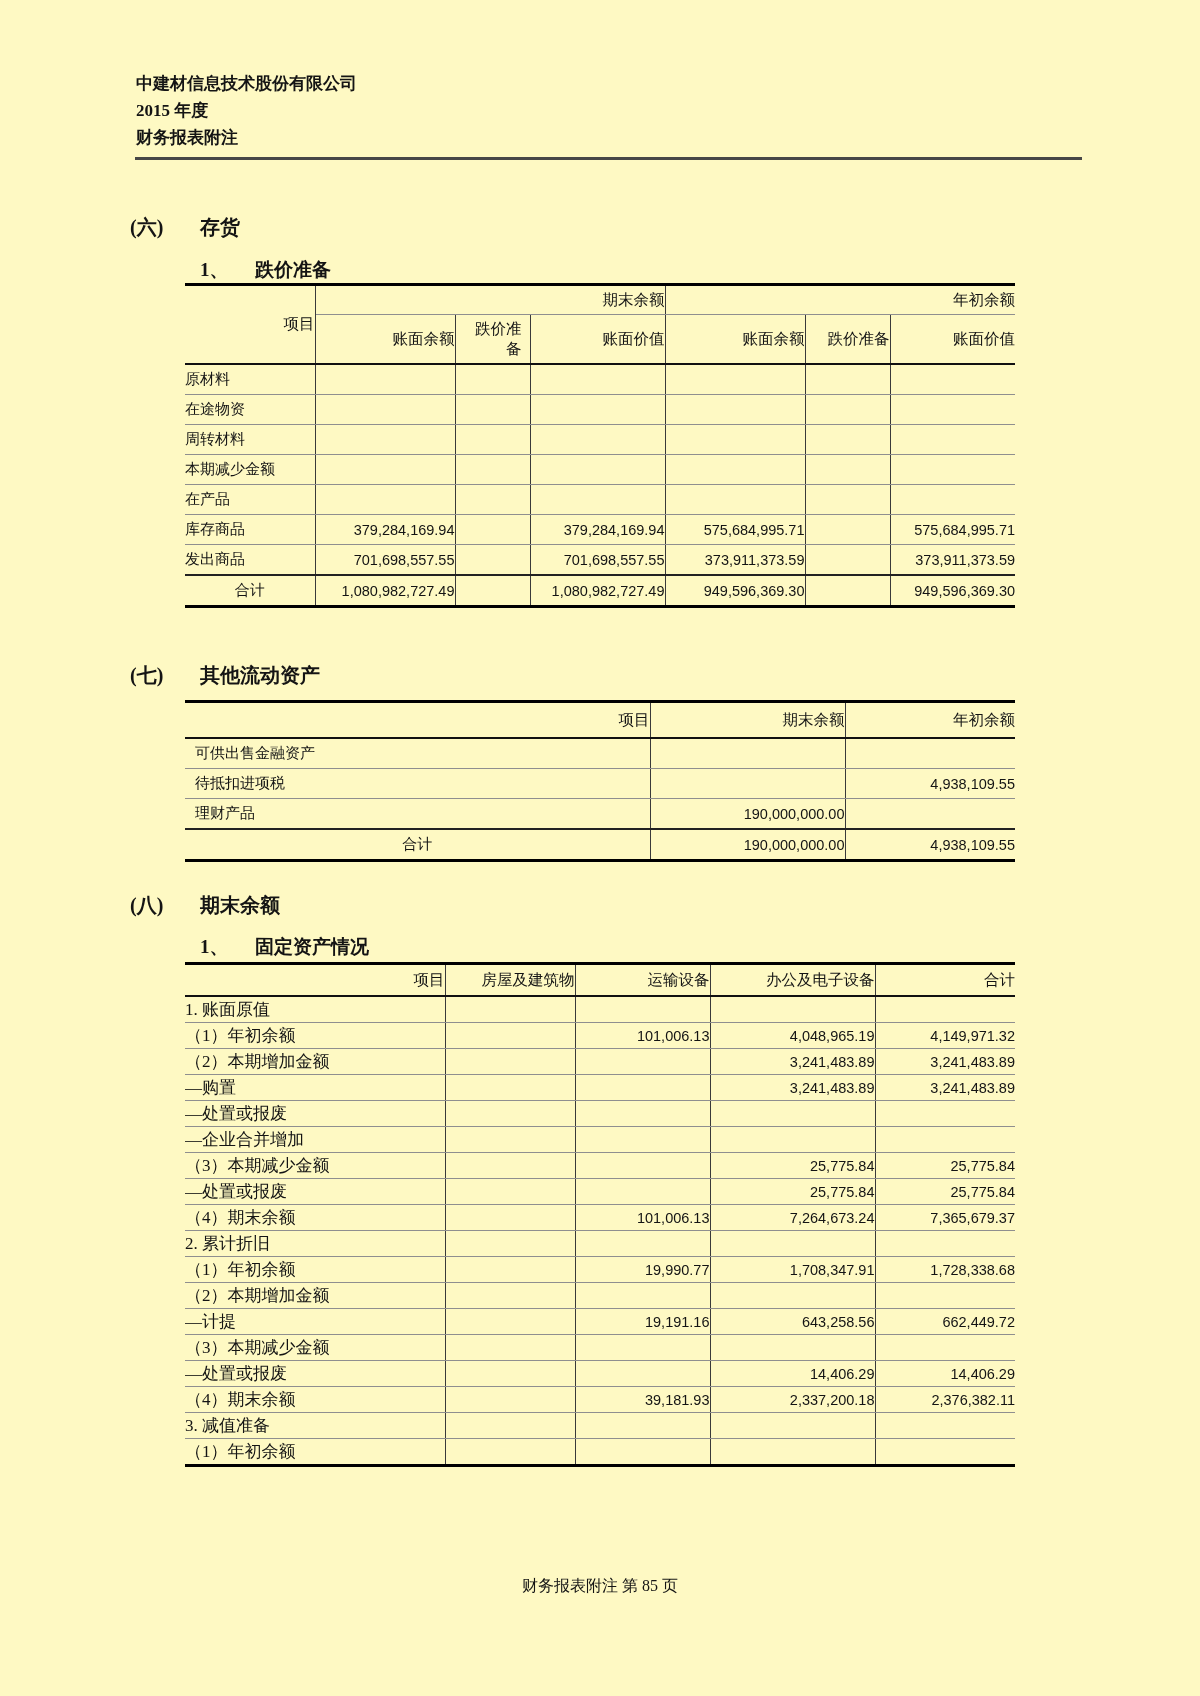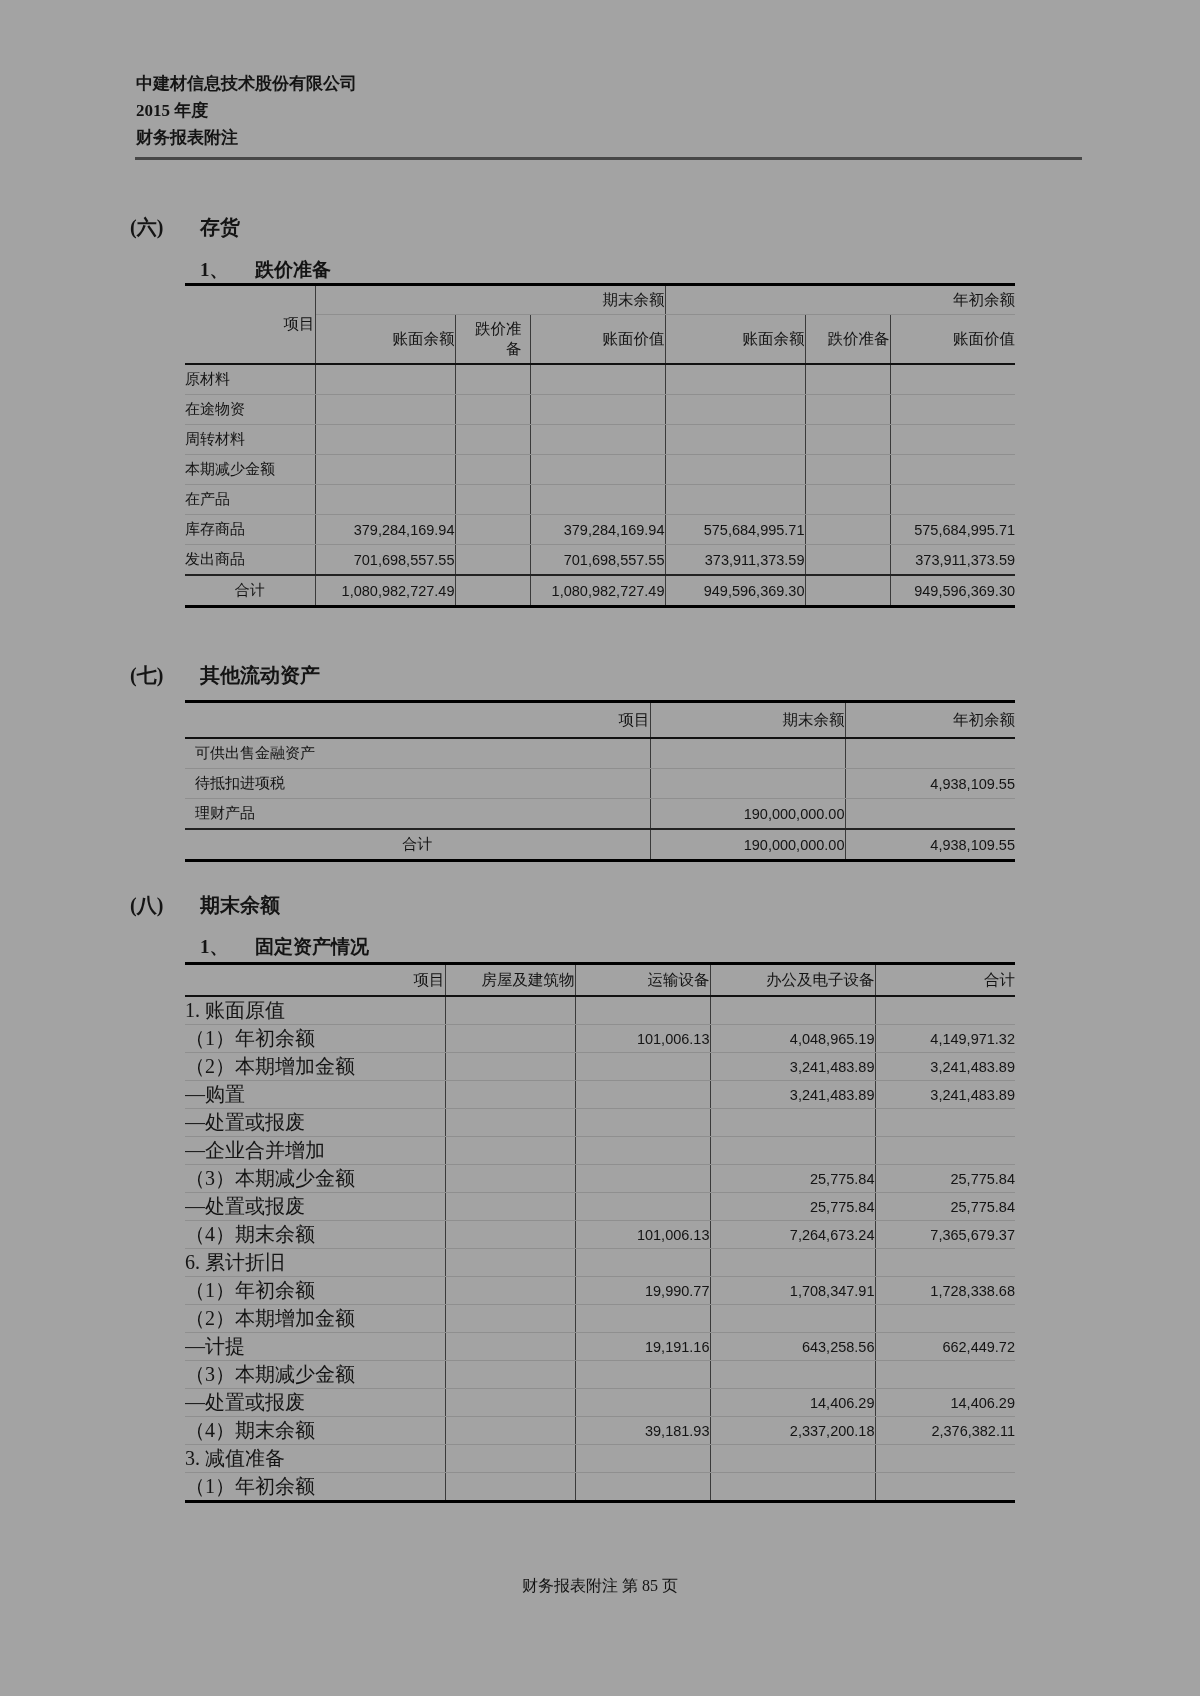"中建材信息技术股份有限公司" .page { background: #a3a3a3 -> #fef9c3 }
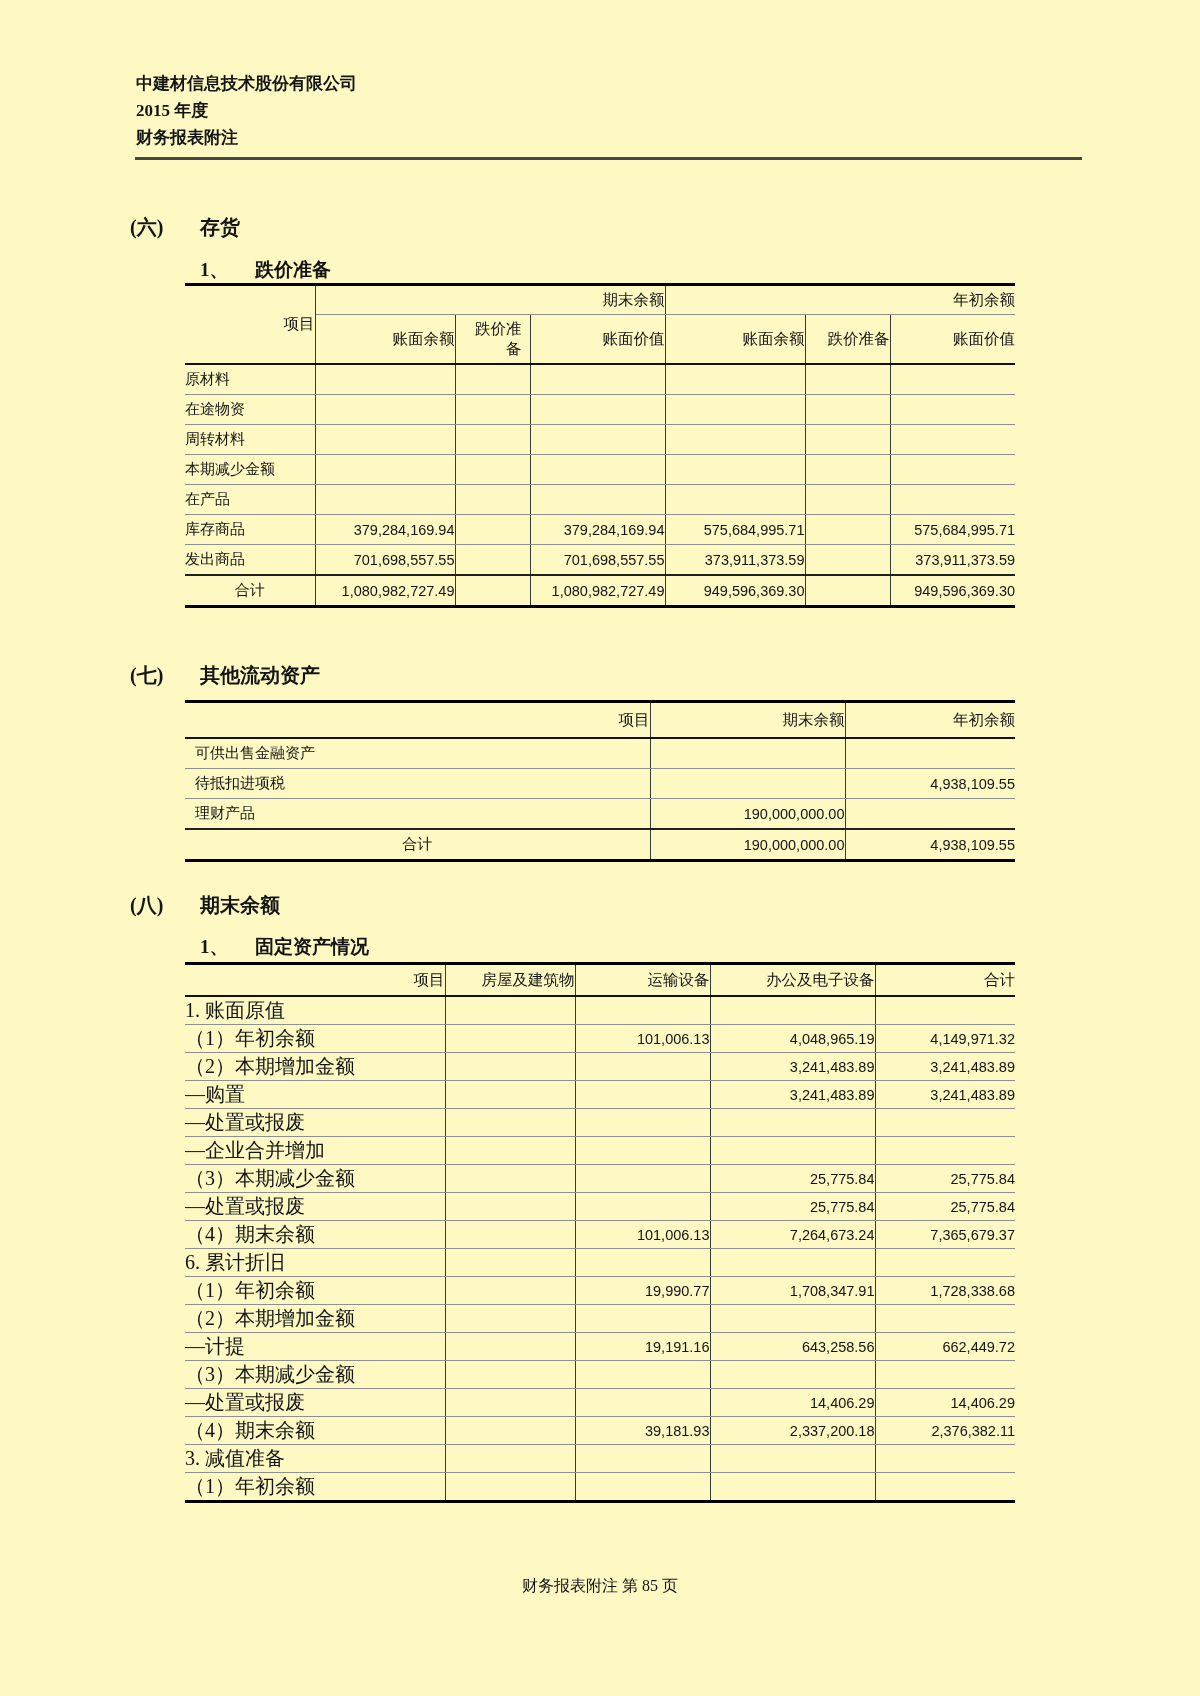"1. 账面原值" .t3 .lbl { font-size: 20px -> 17px }
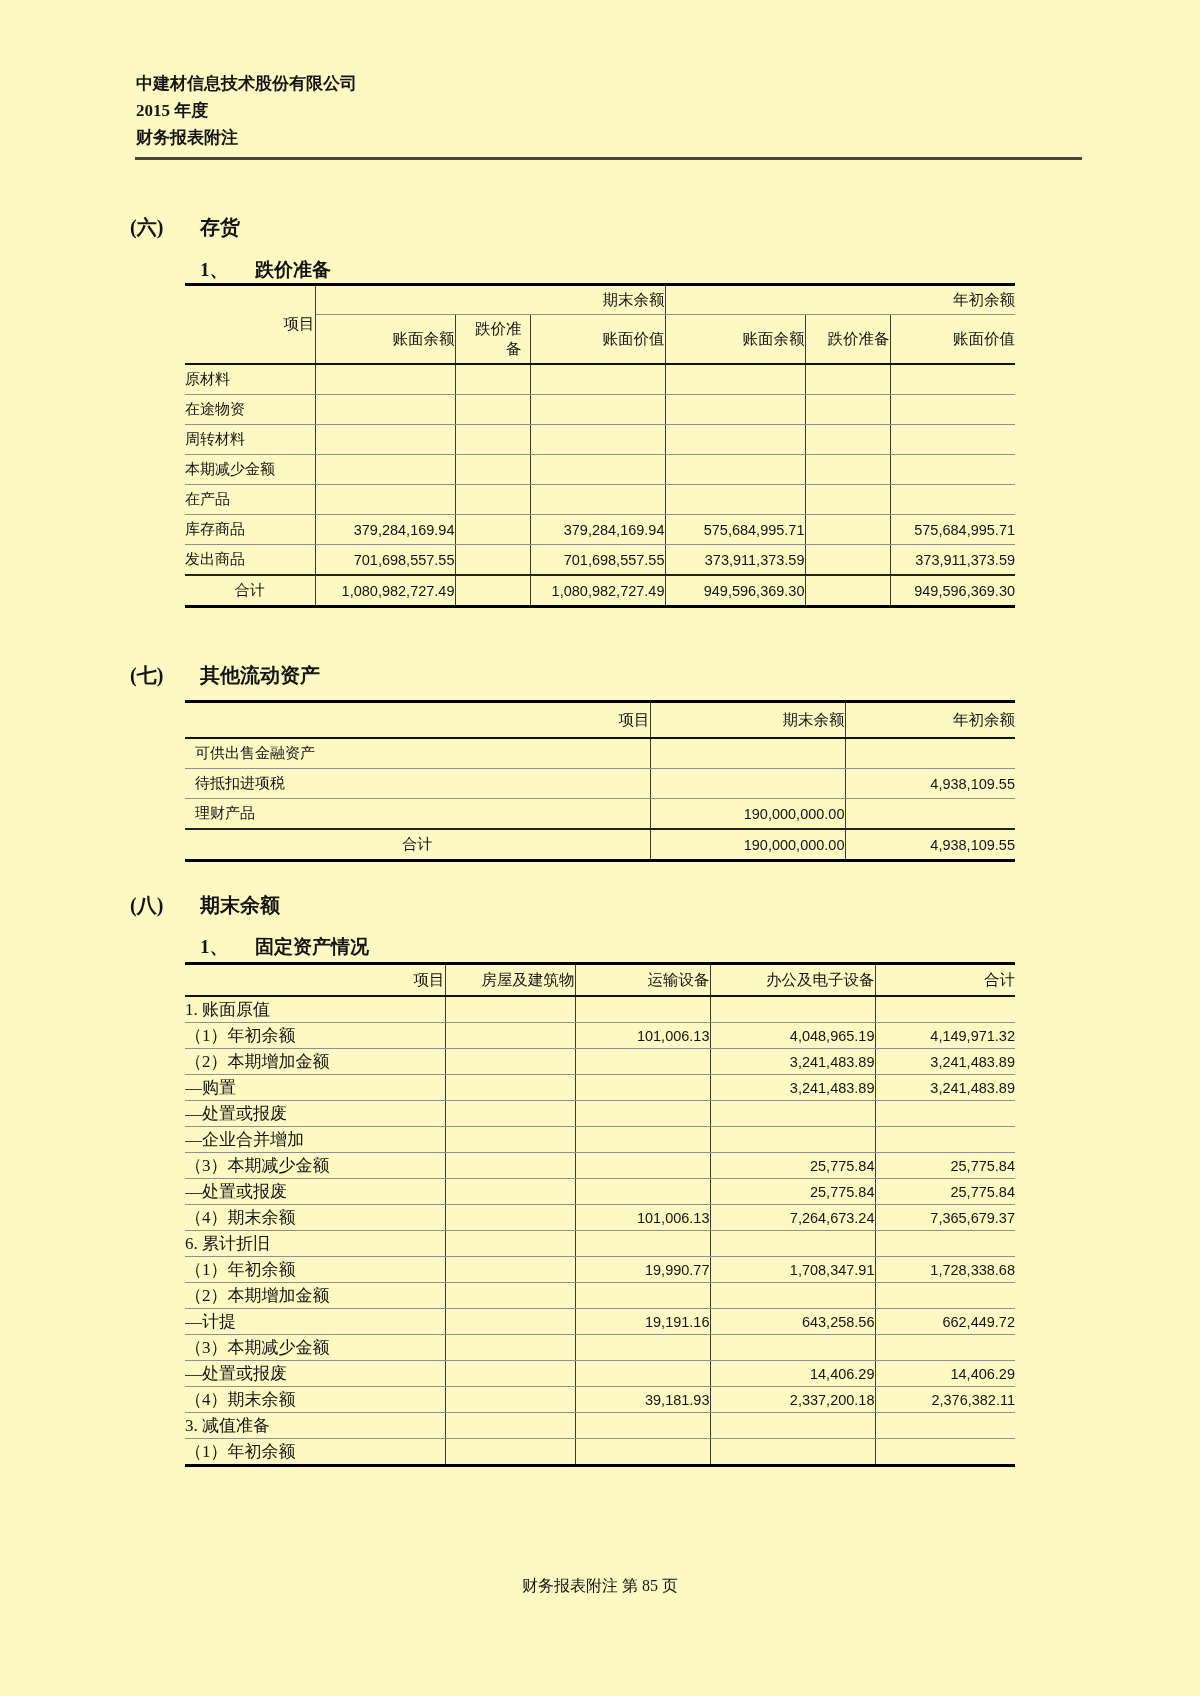"6. 累计折旧" td.lbl { text: 6 -> 2 }
